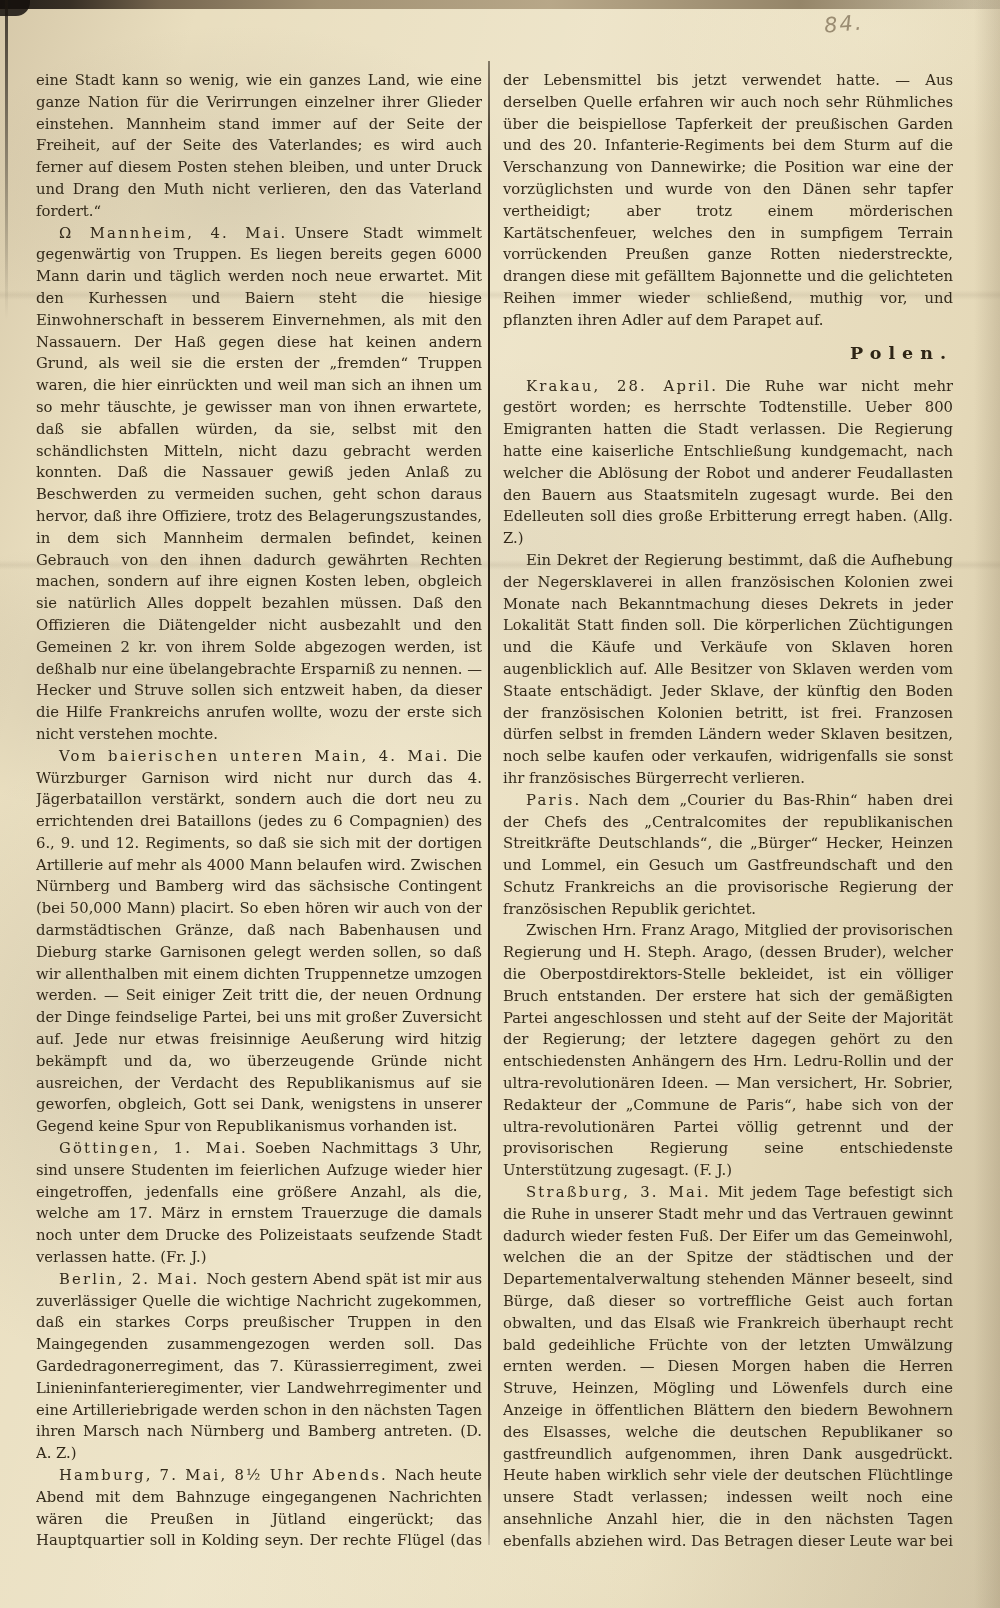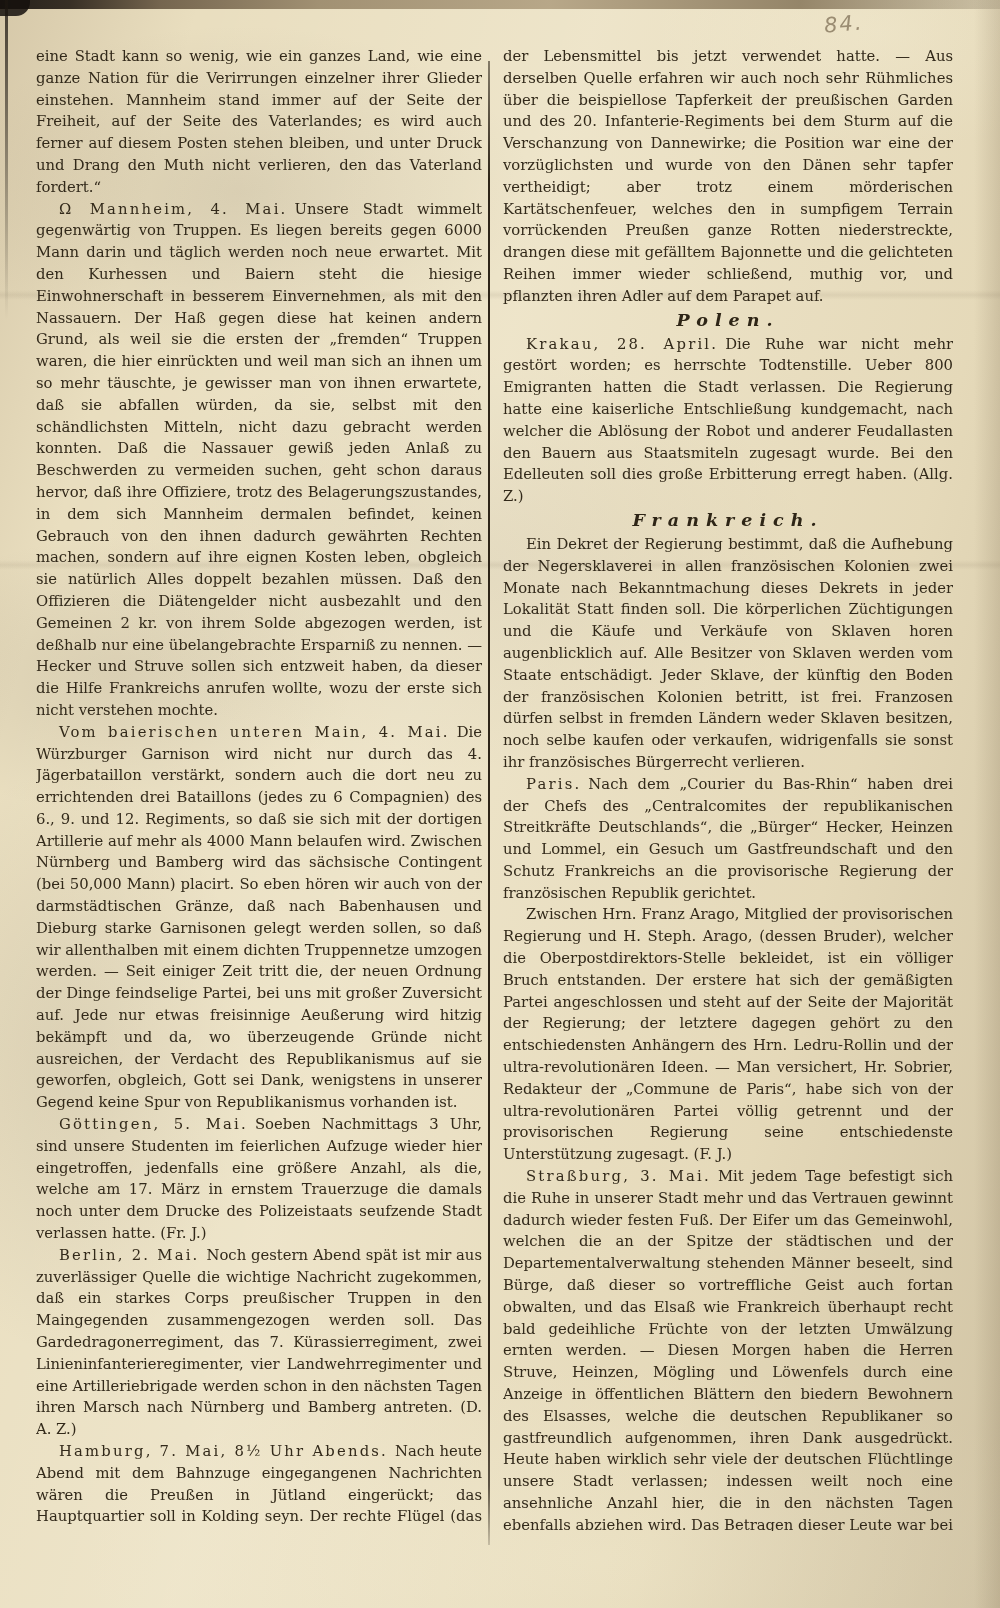"eine Stadt kann so wenig," .col { top: 45px -> 69px }
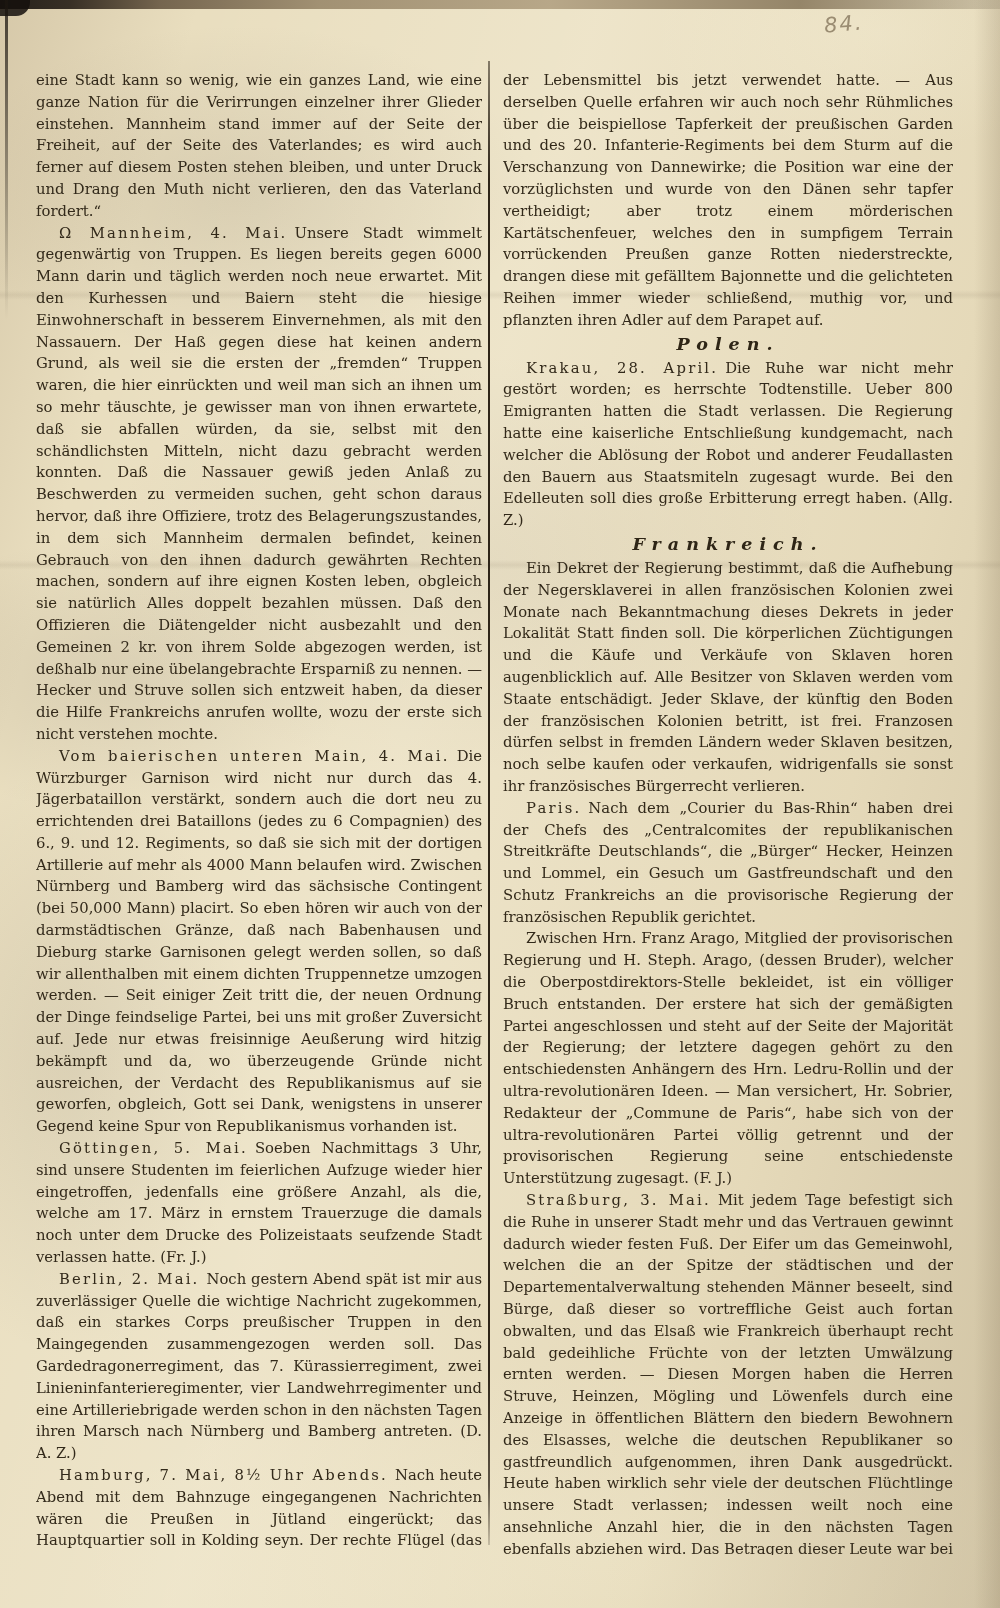"Polen." h2.section-head { font-style: italic -> none; margin: 2px 0 -> 11px 0; text-align: center -> right }
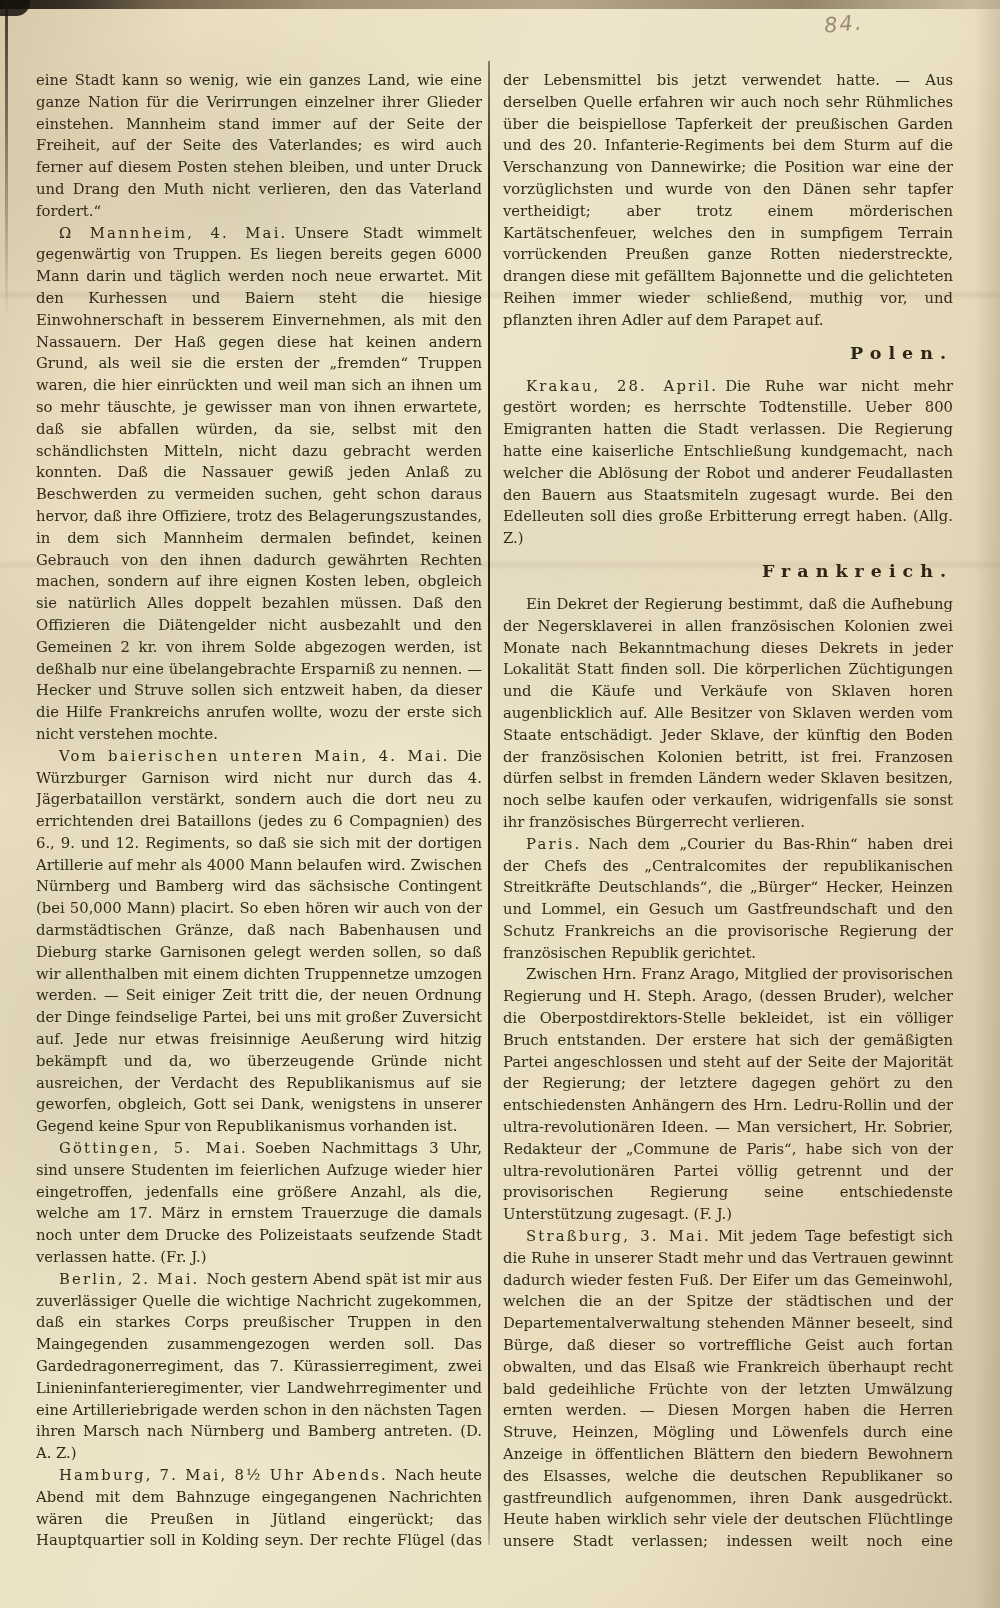"Frankreich." h2.section-head { html: <h2>Frankreich.</h2> -> none }
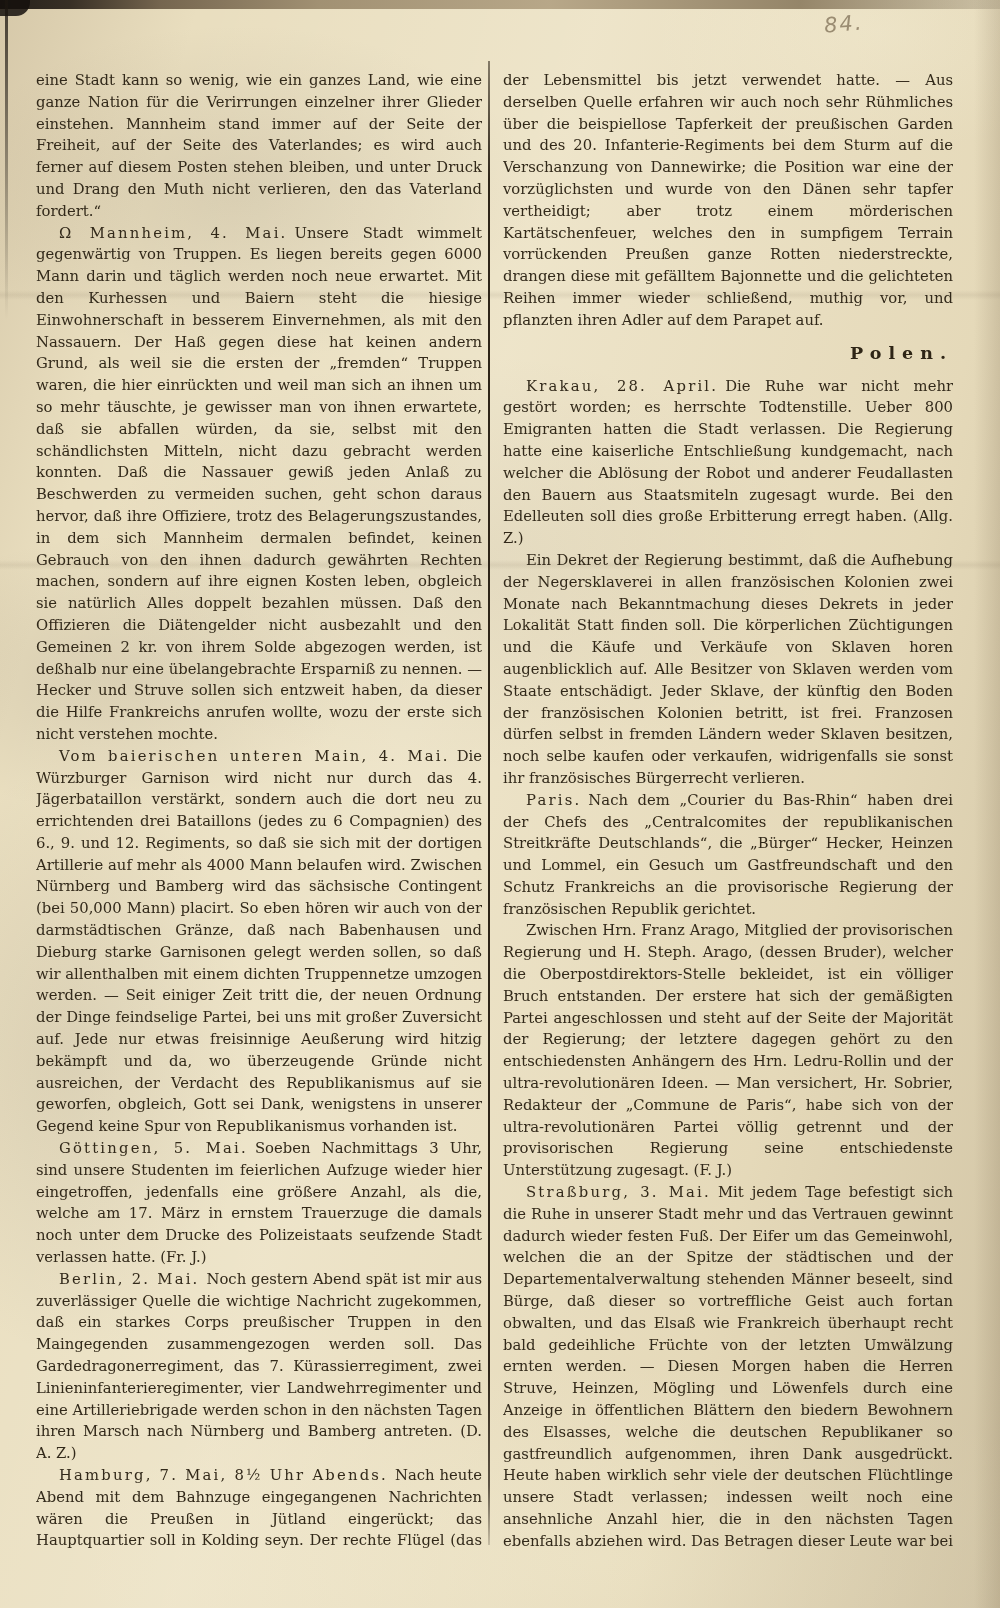"Göttingen, 5. Mai." span.dateline { text: 5 -> 1 }
